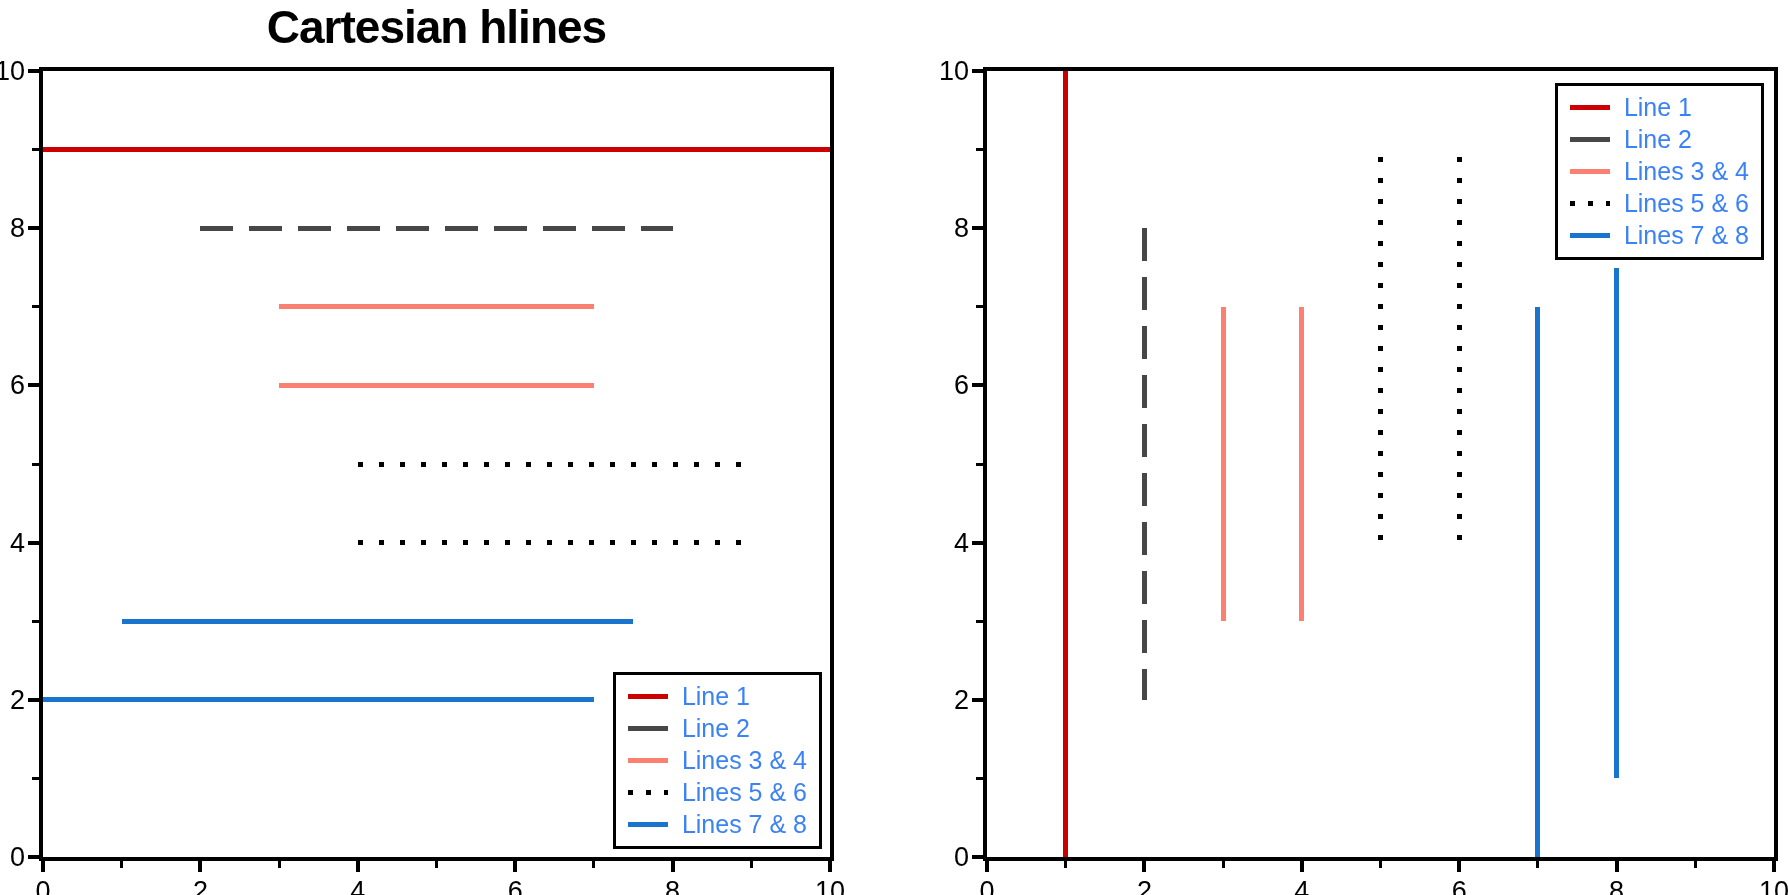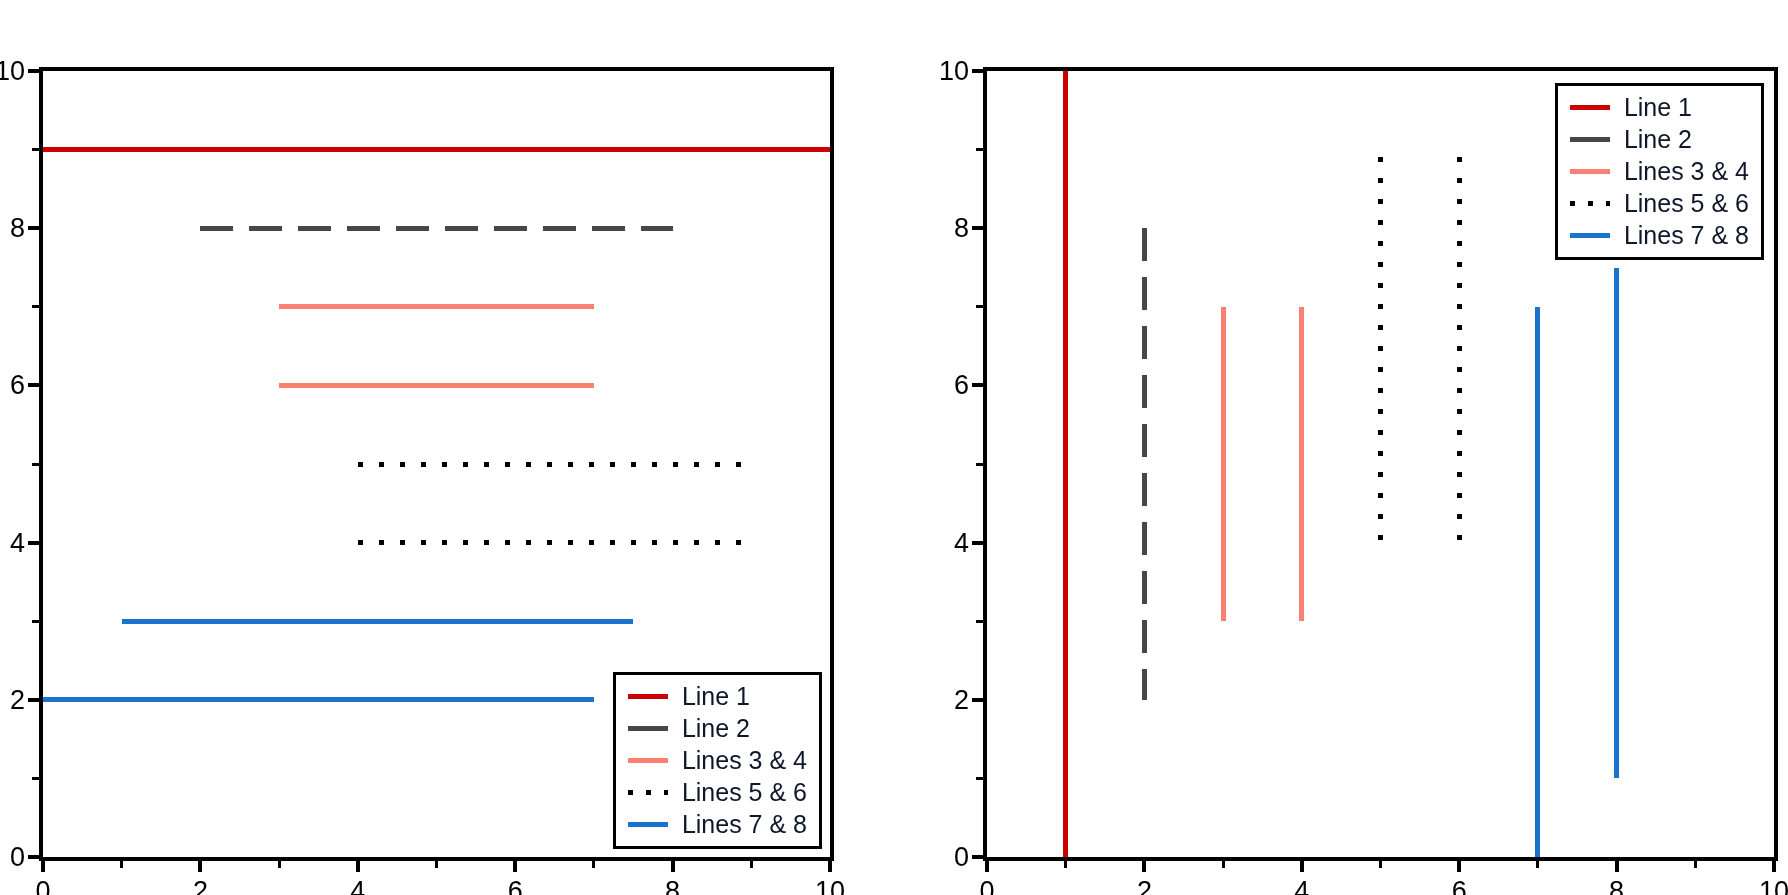"Cartesian hlines" div.plot-title { html: none -> <div>Cartesian hlines</div> }
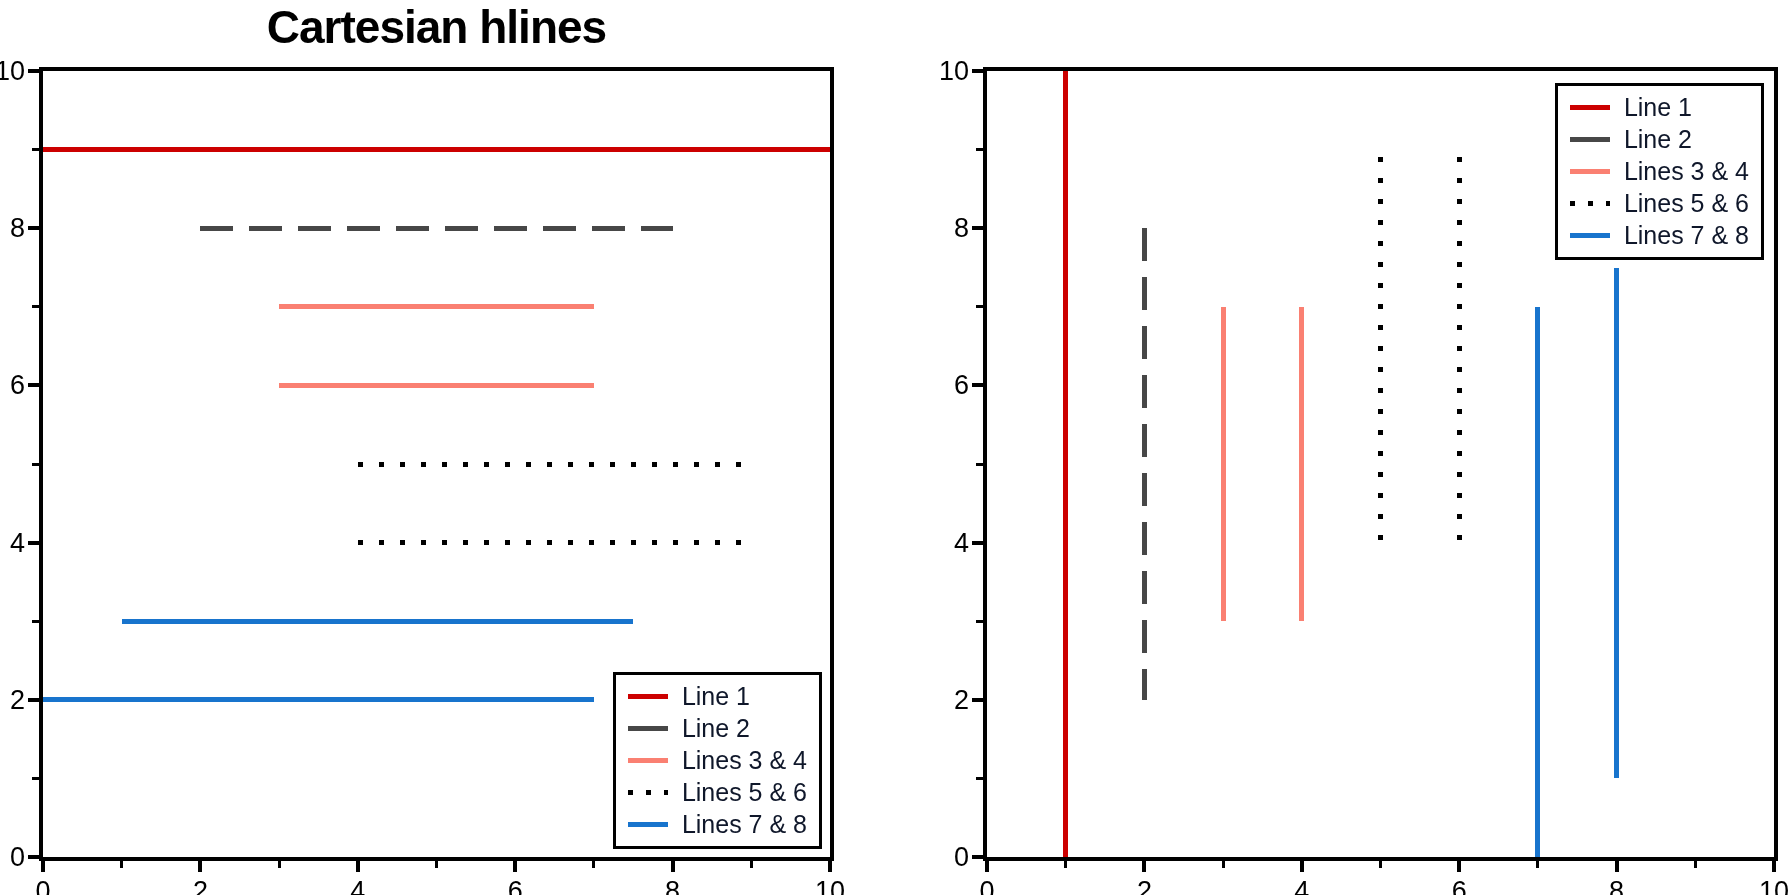"Line 1" .legend-label { color: #0f172a -> #3b82f6 }
